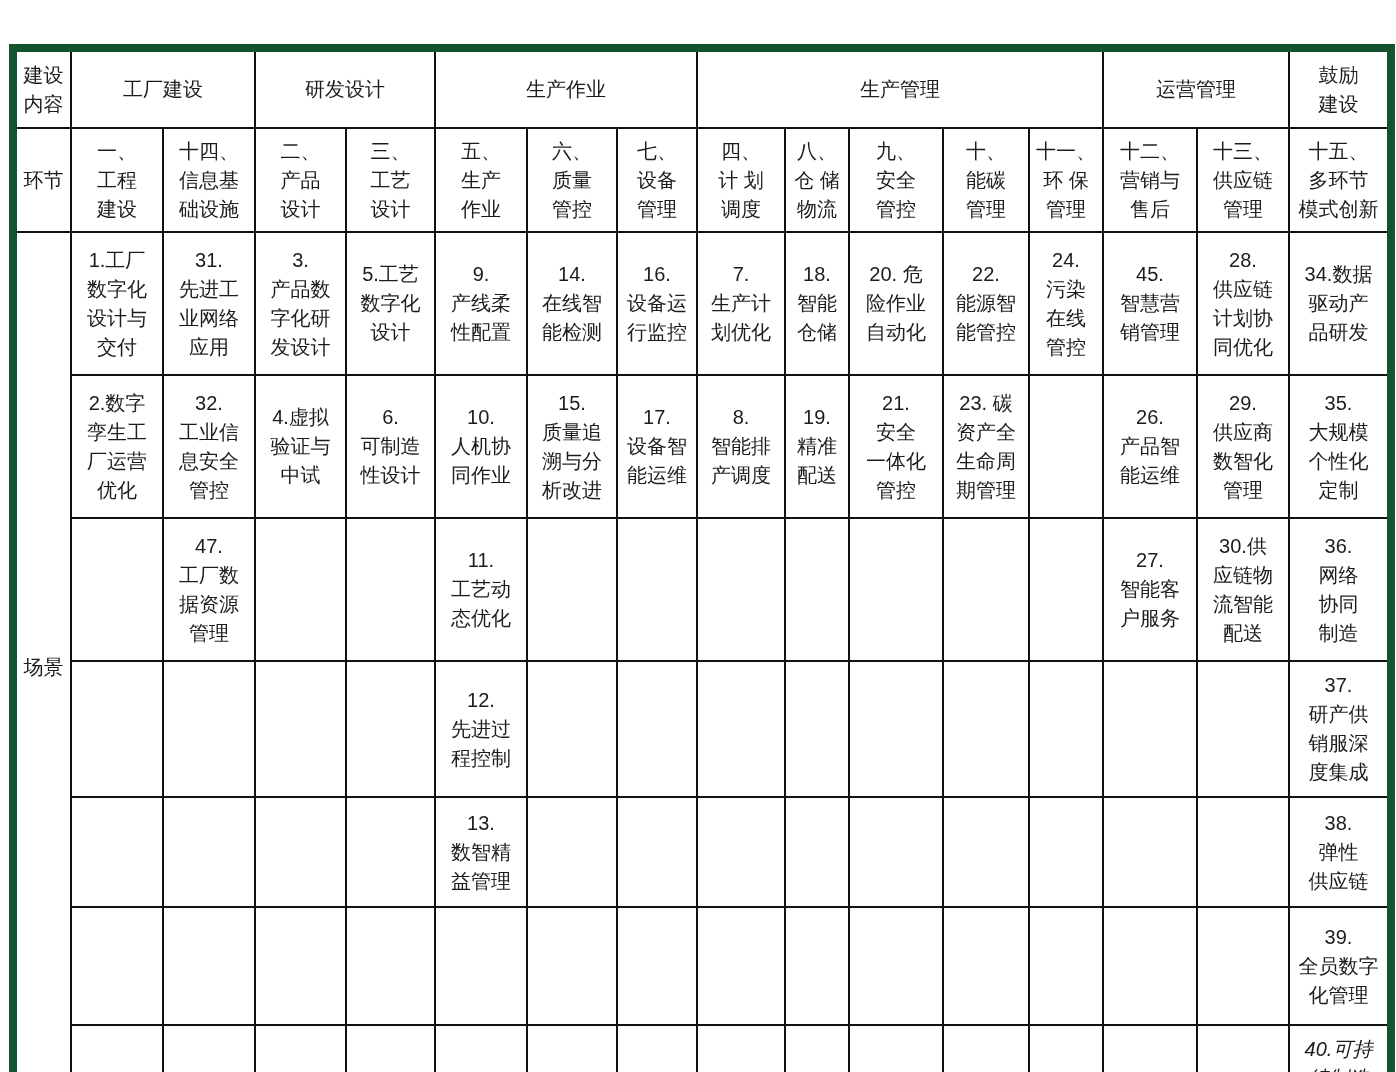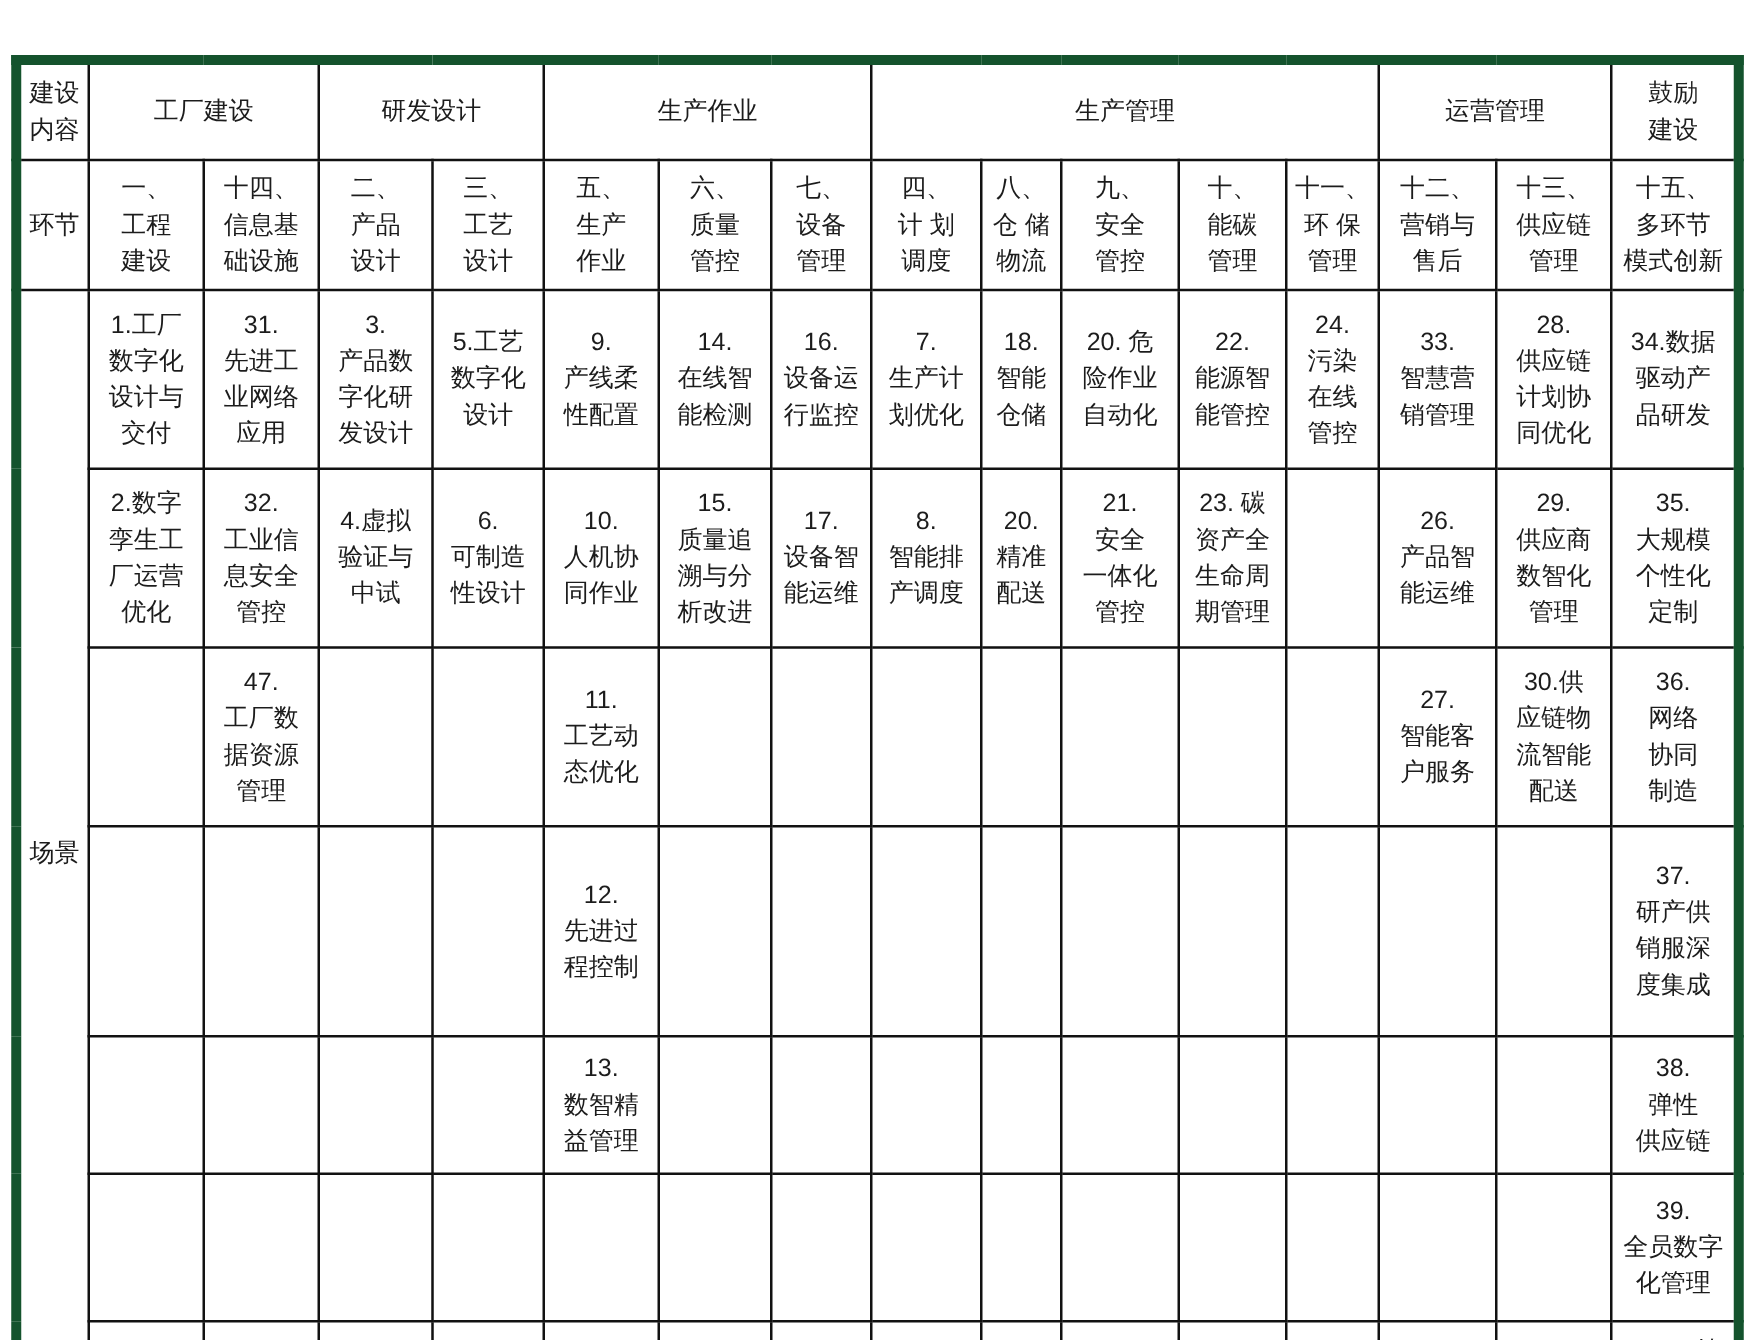"33." td { text: 33 -> 45 }
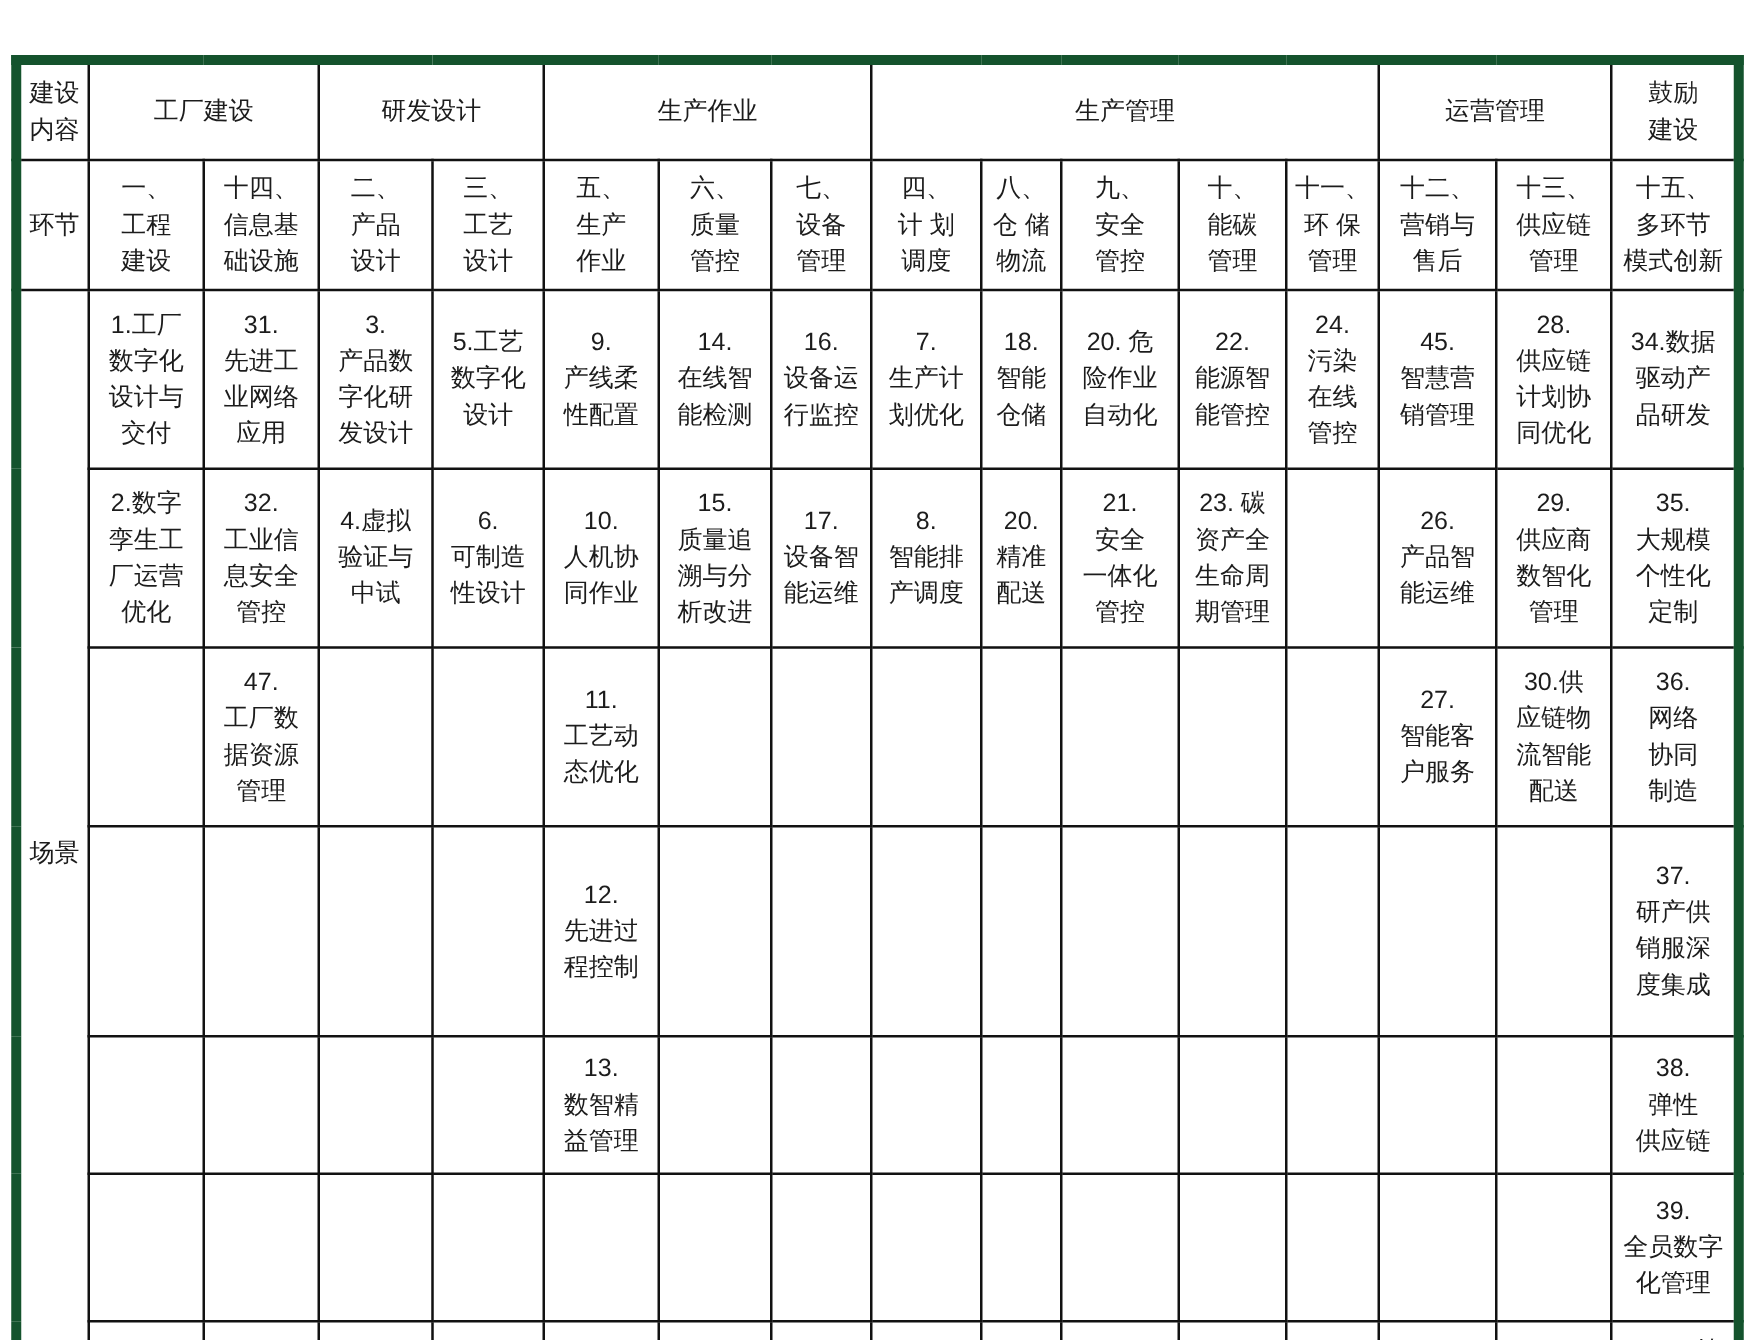"20." td { text: 20 -> 19 }
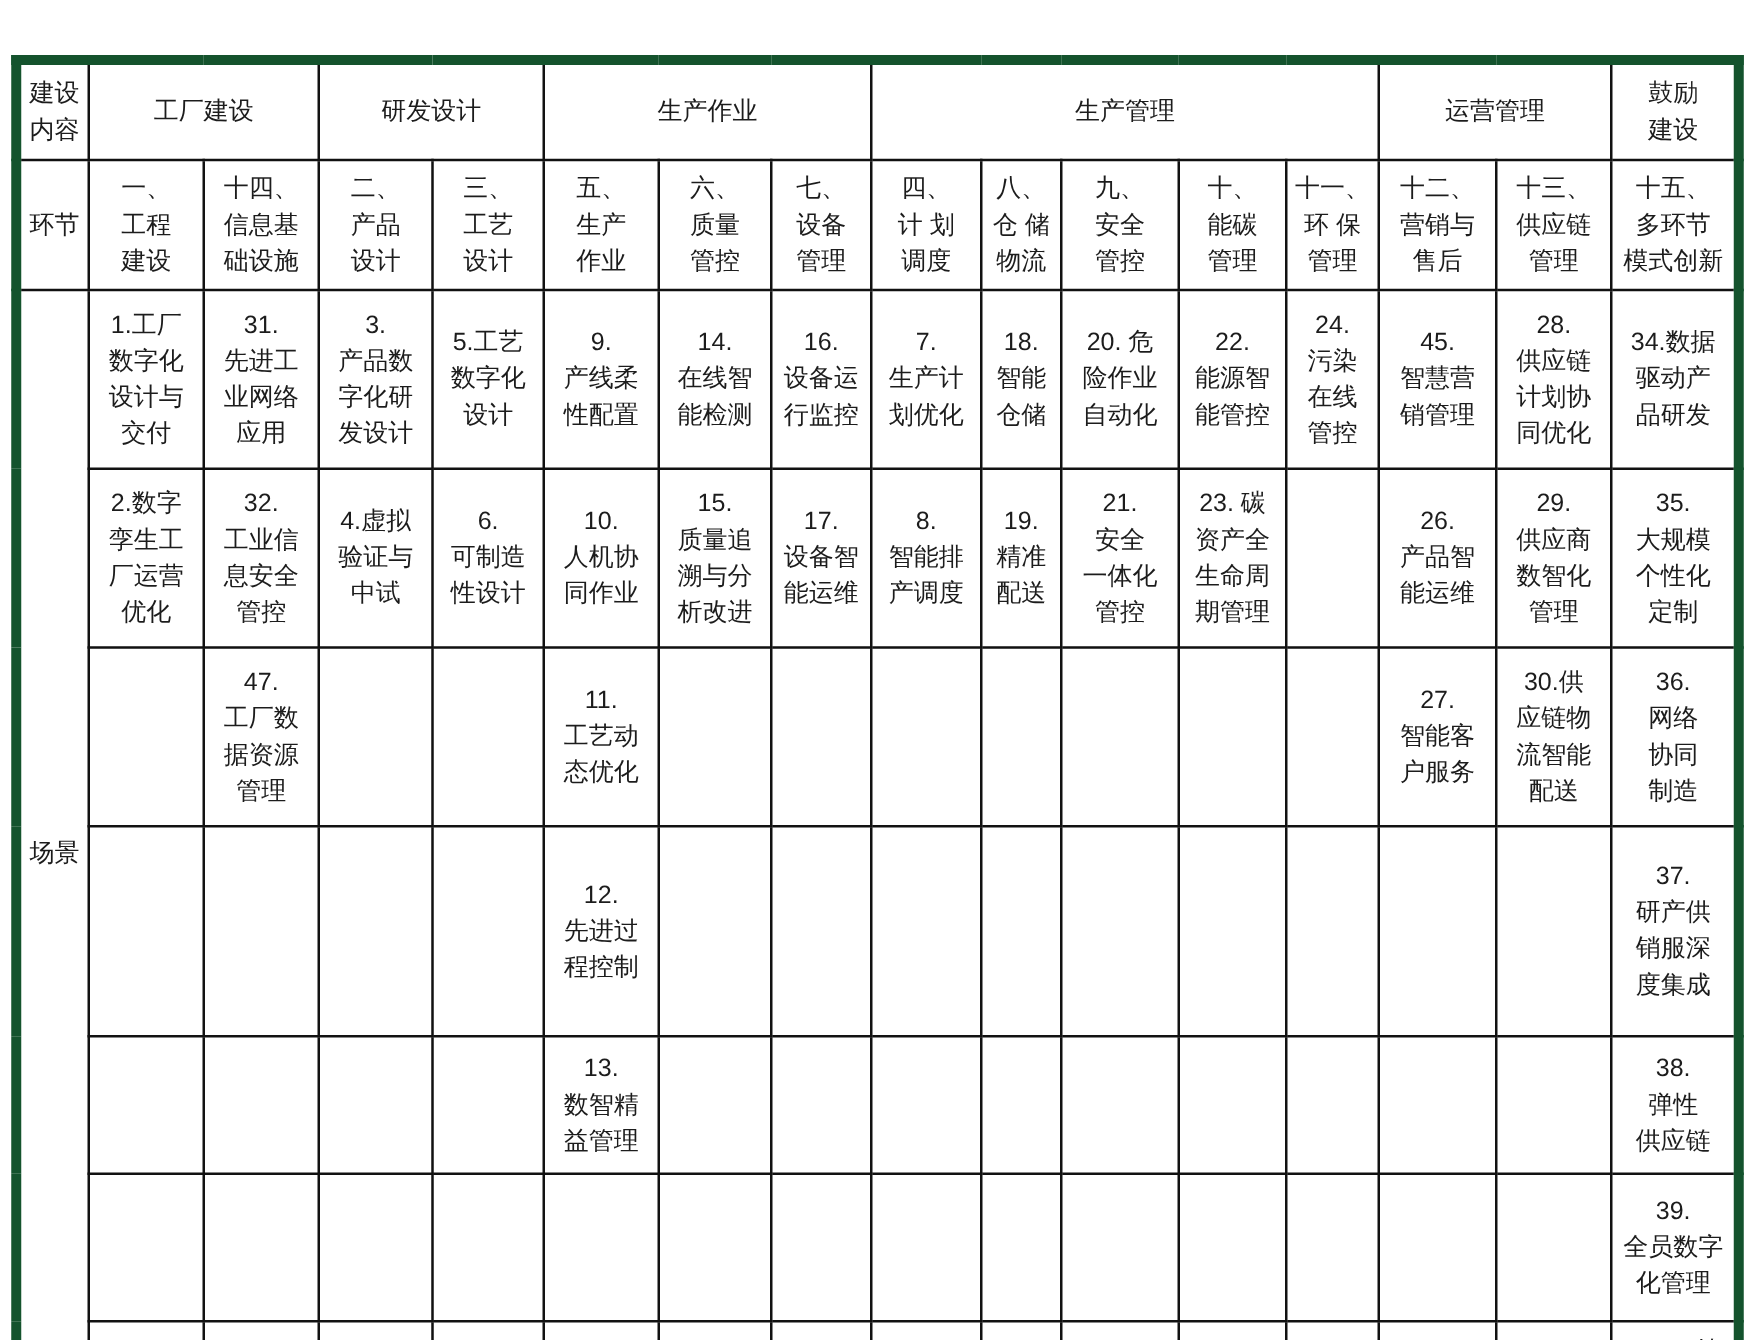"12." tr.r-s4 { height: 168px -> 136px }
